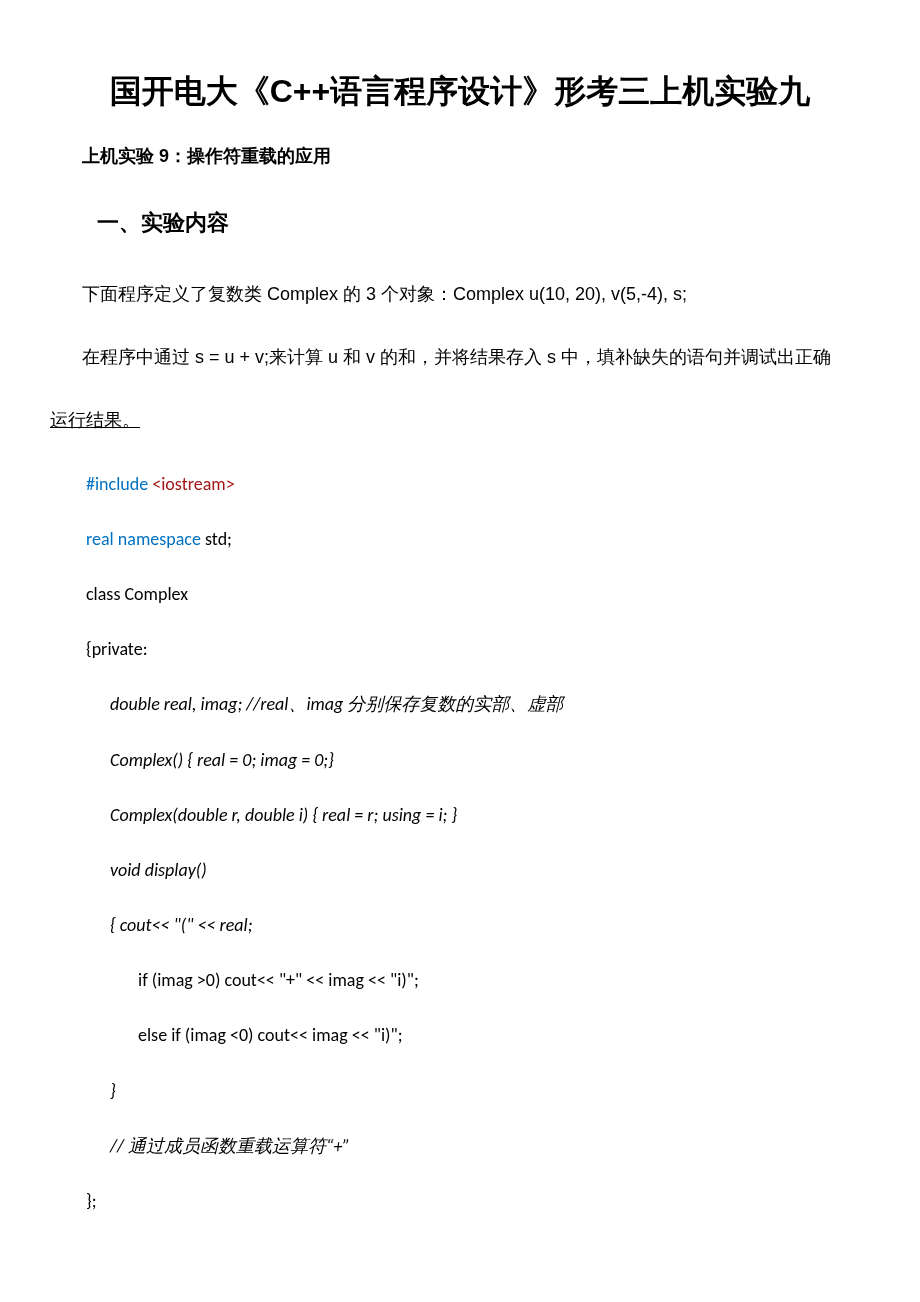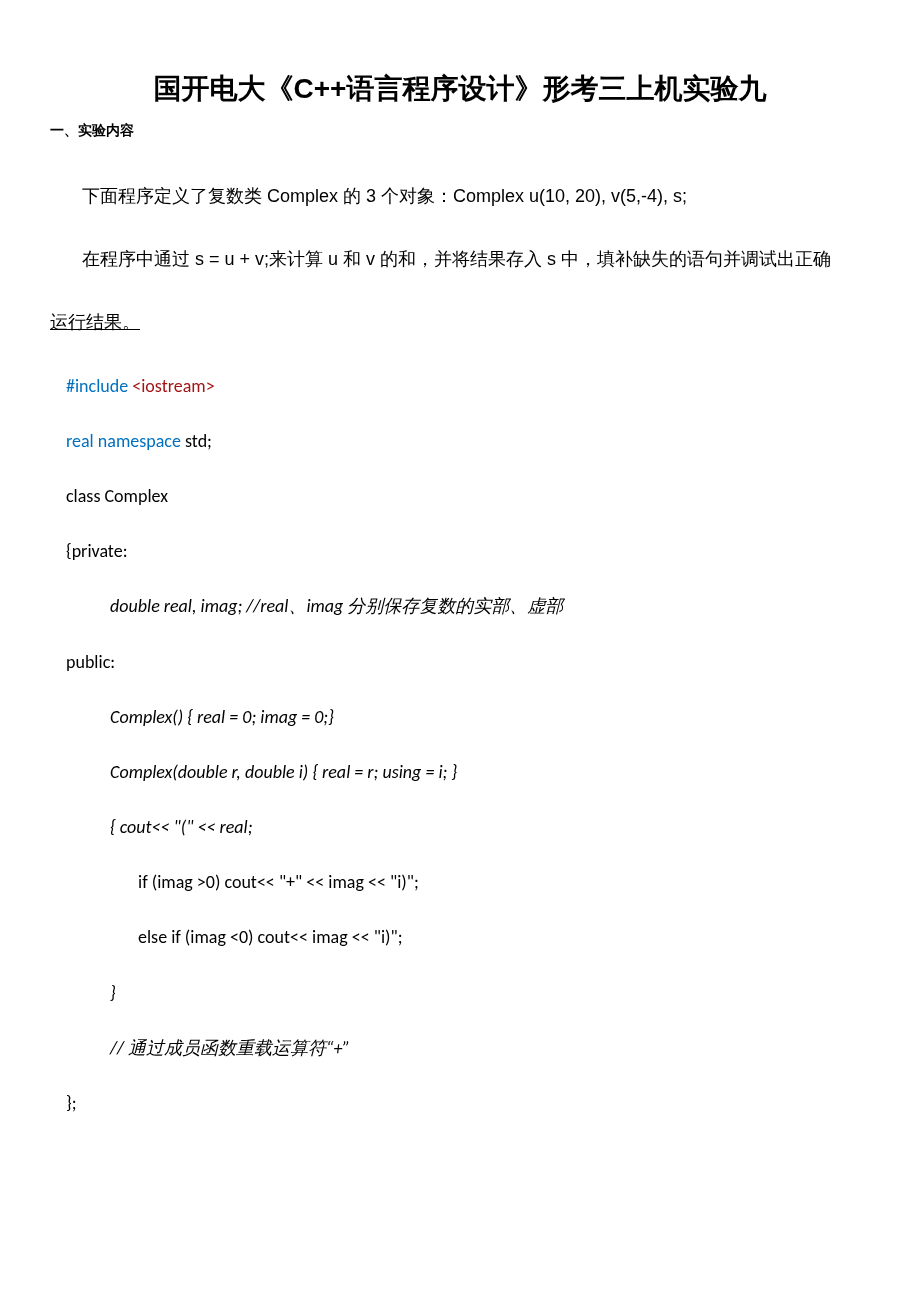"国开电大《C++语言程序设计》形考三上机实验九" .title { font-size: 28px -> 32px; margin-bottom: 14px -> 30px }
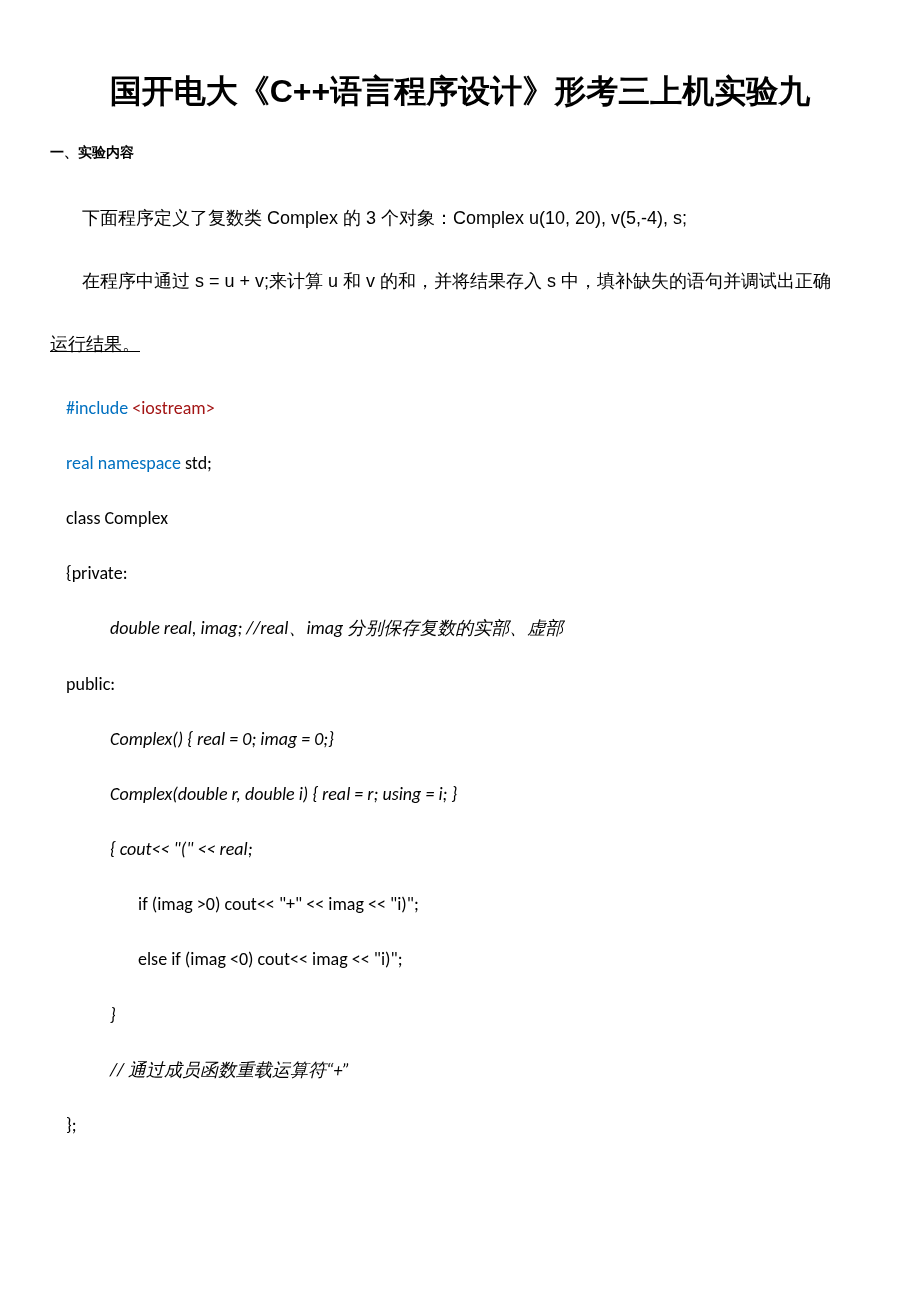"上机实验 9：操作符重载的应用" div.subtitle { html: none -> <div>上机实验 9：操作符重载的应用</div> }
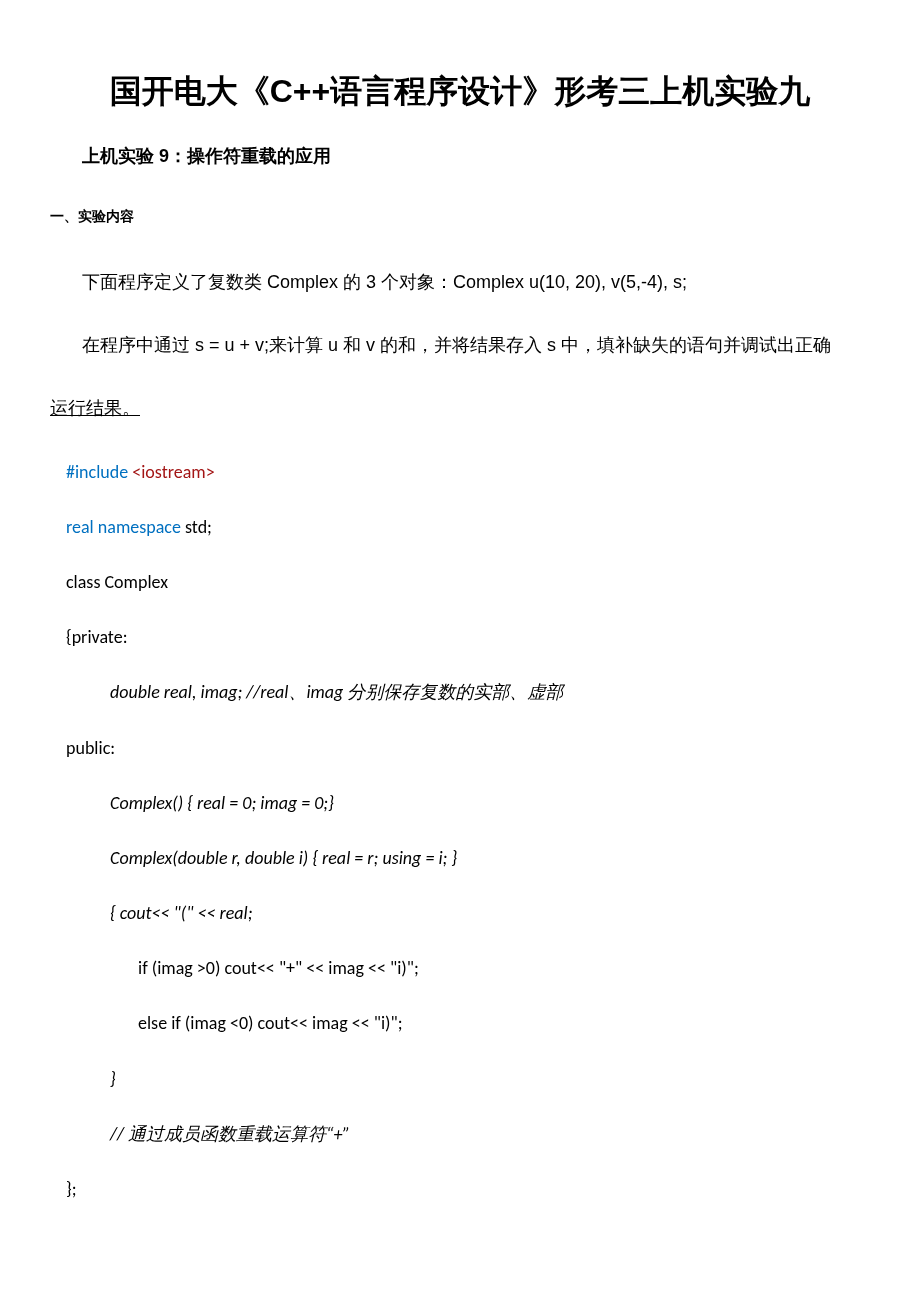"一、实验内容" .section-head { font-size: 14px -> 22px; margin-left: none -> 47px }
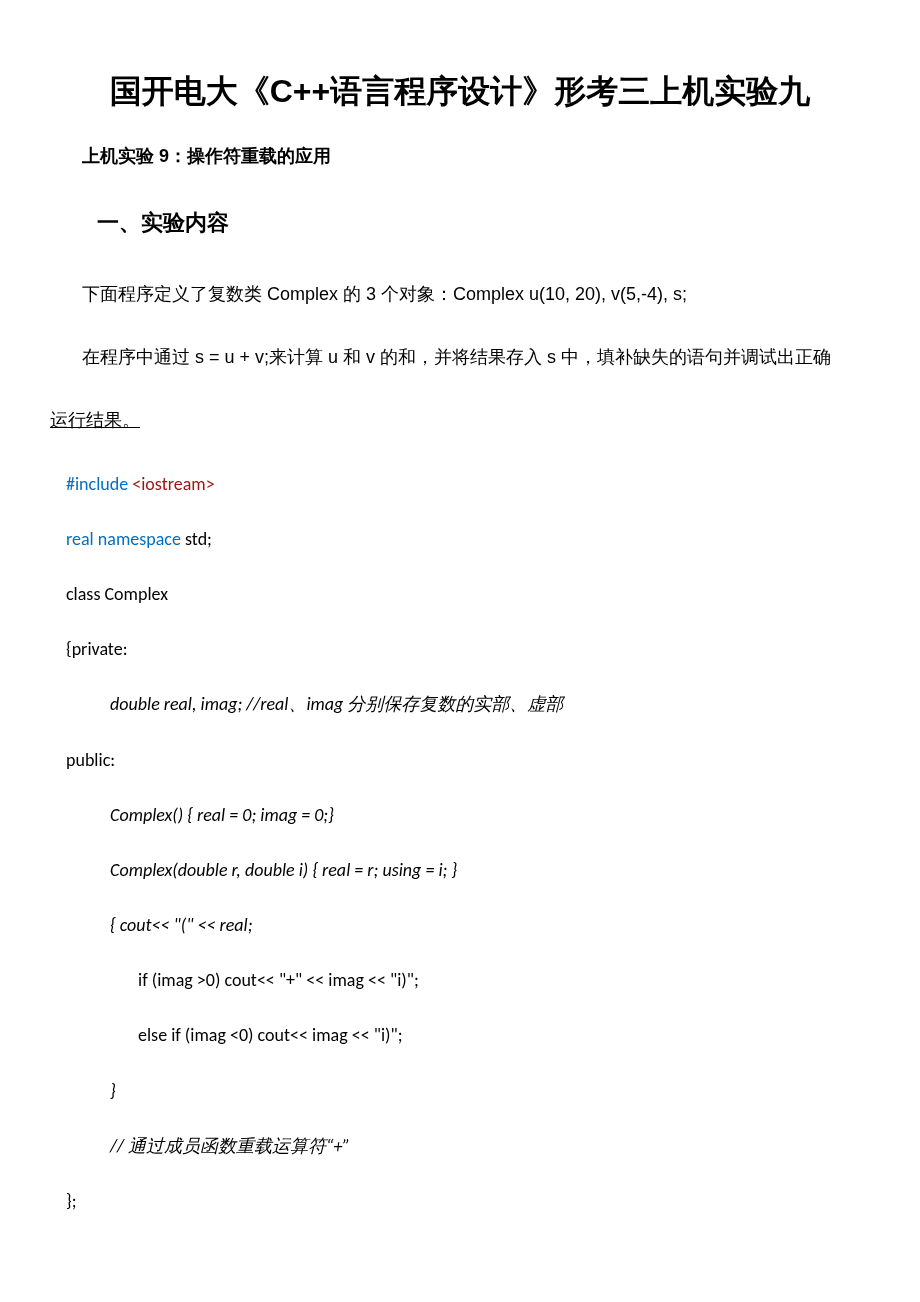"#include <iostream>" .code-line.i1 { margin-left: 16px -> 36px }
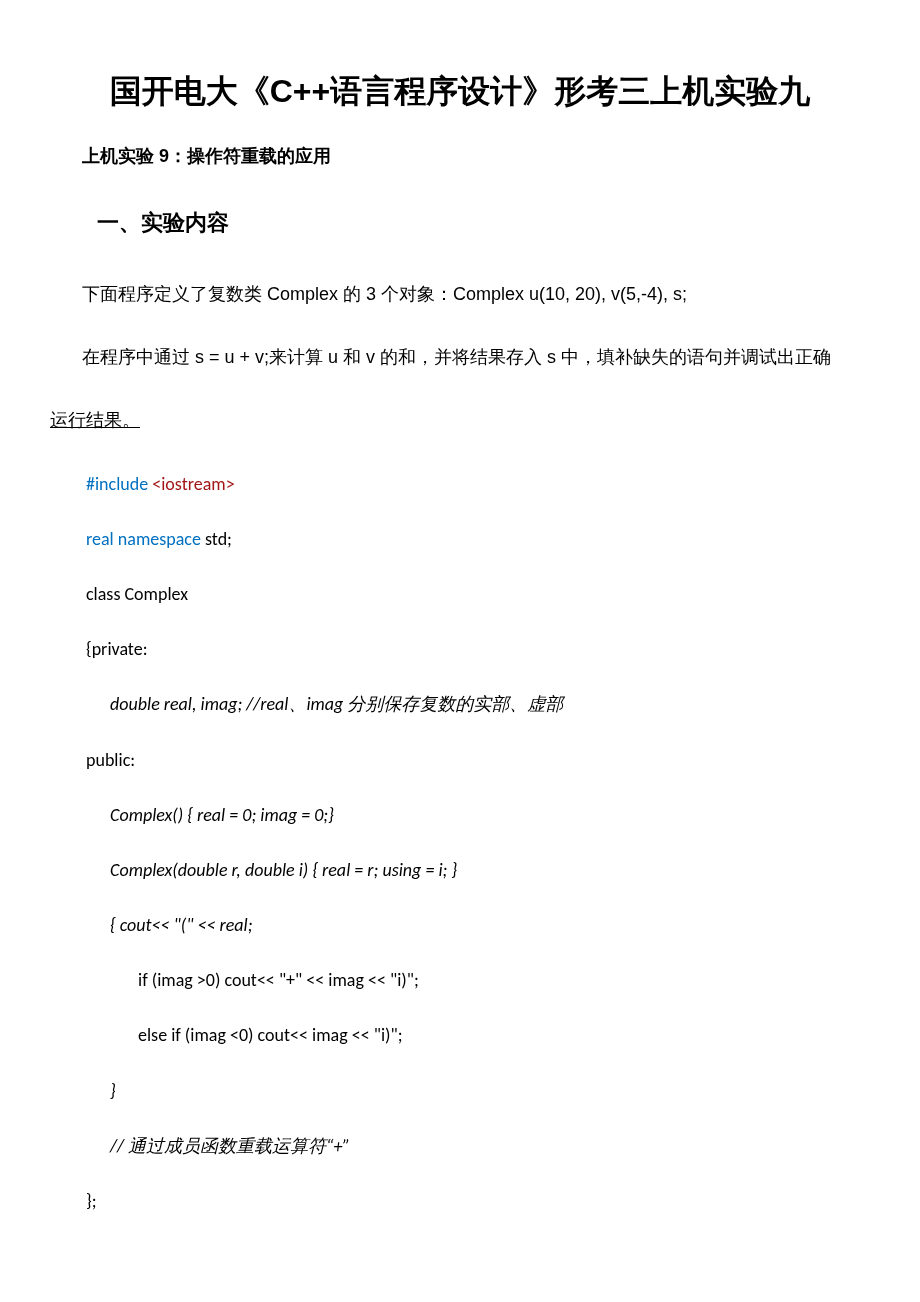"public:" div.code-line { html: <div>public:</div> -> none }
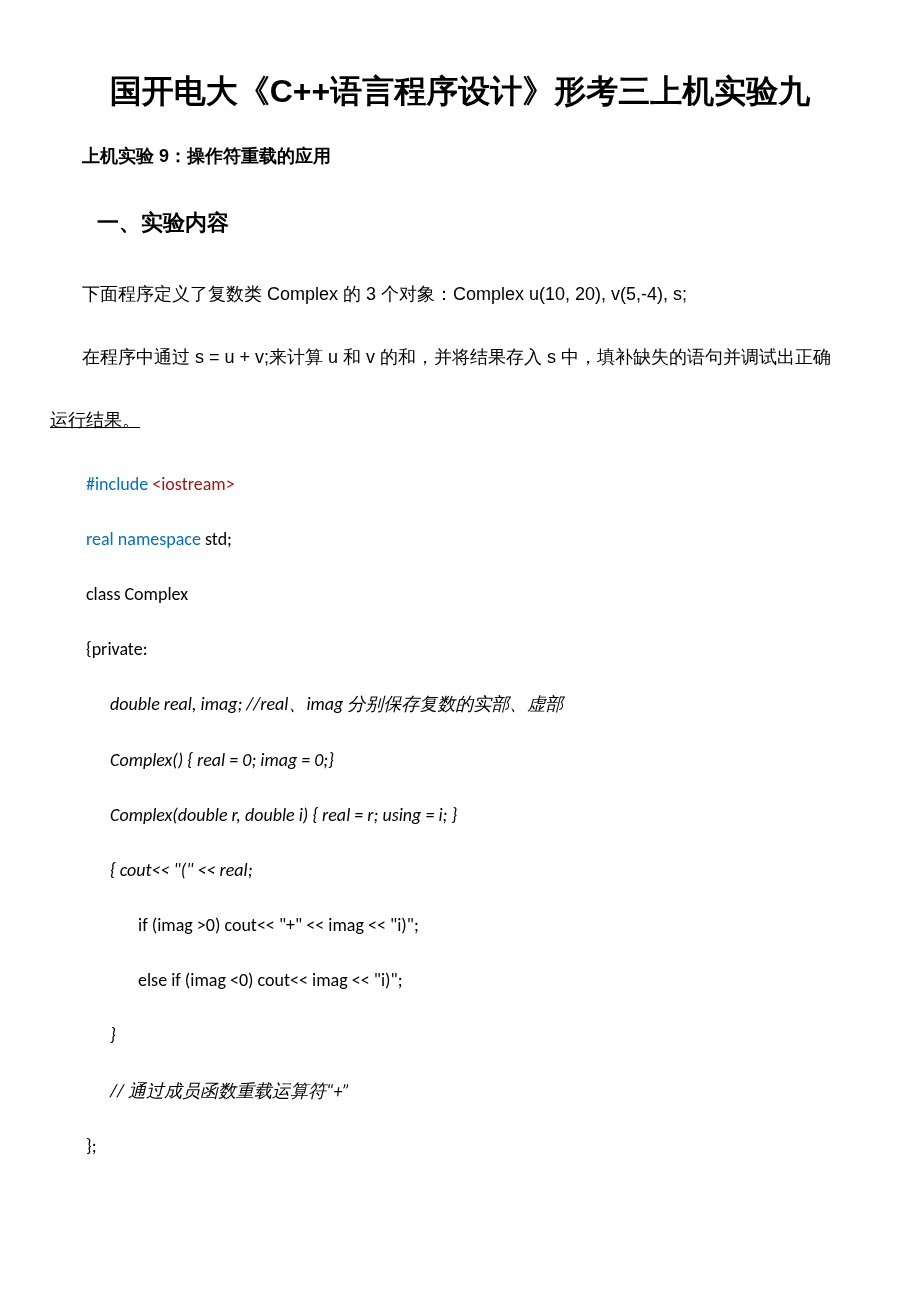"void display()" div.code-line { html: none -> <div>void display()</div> }
